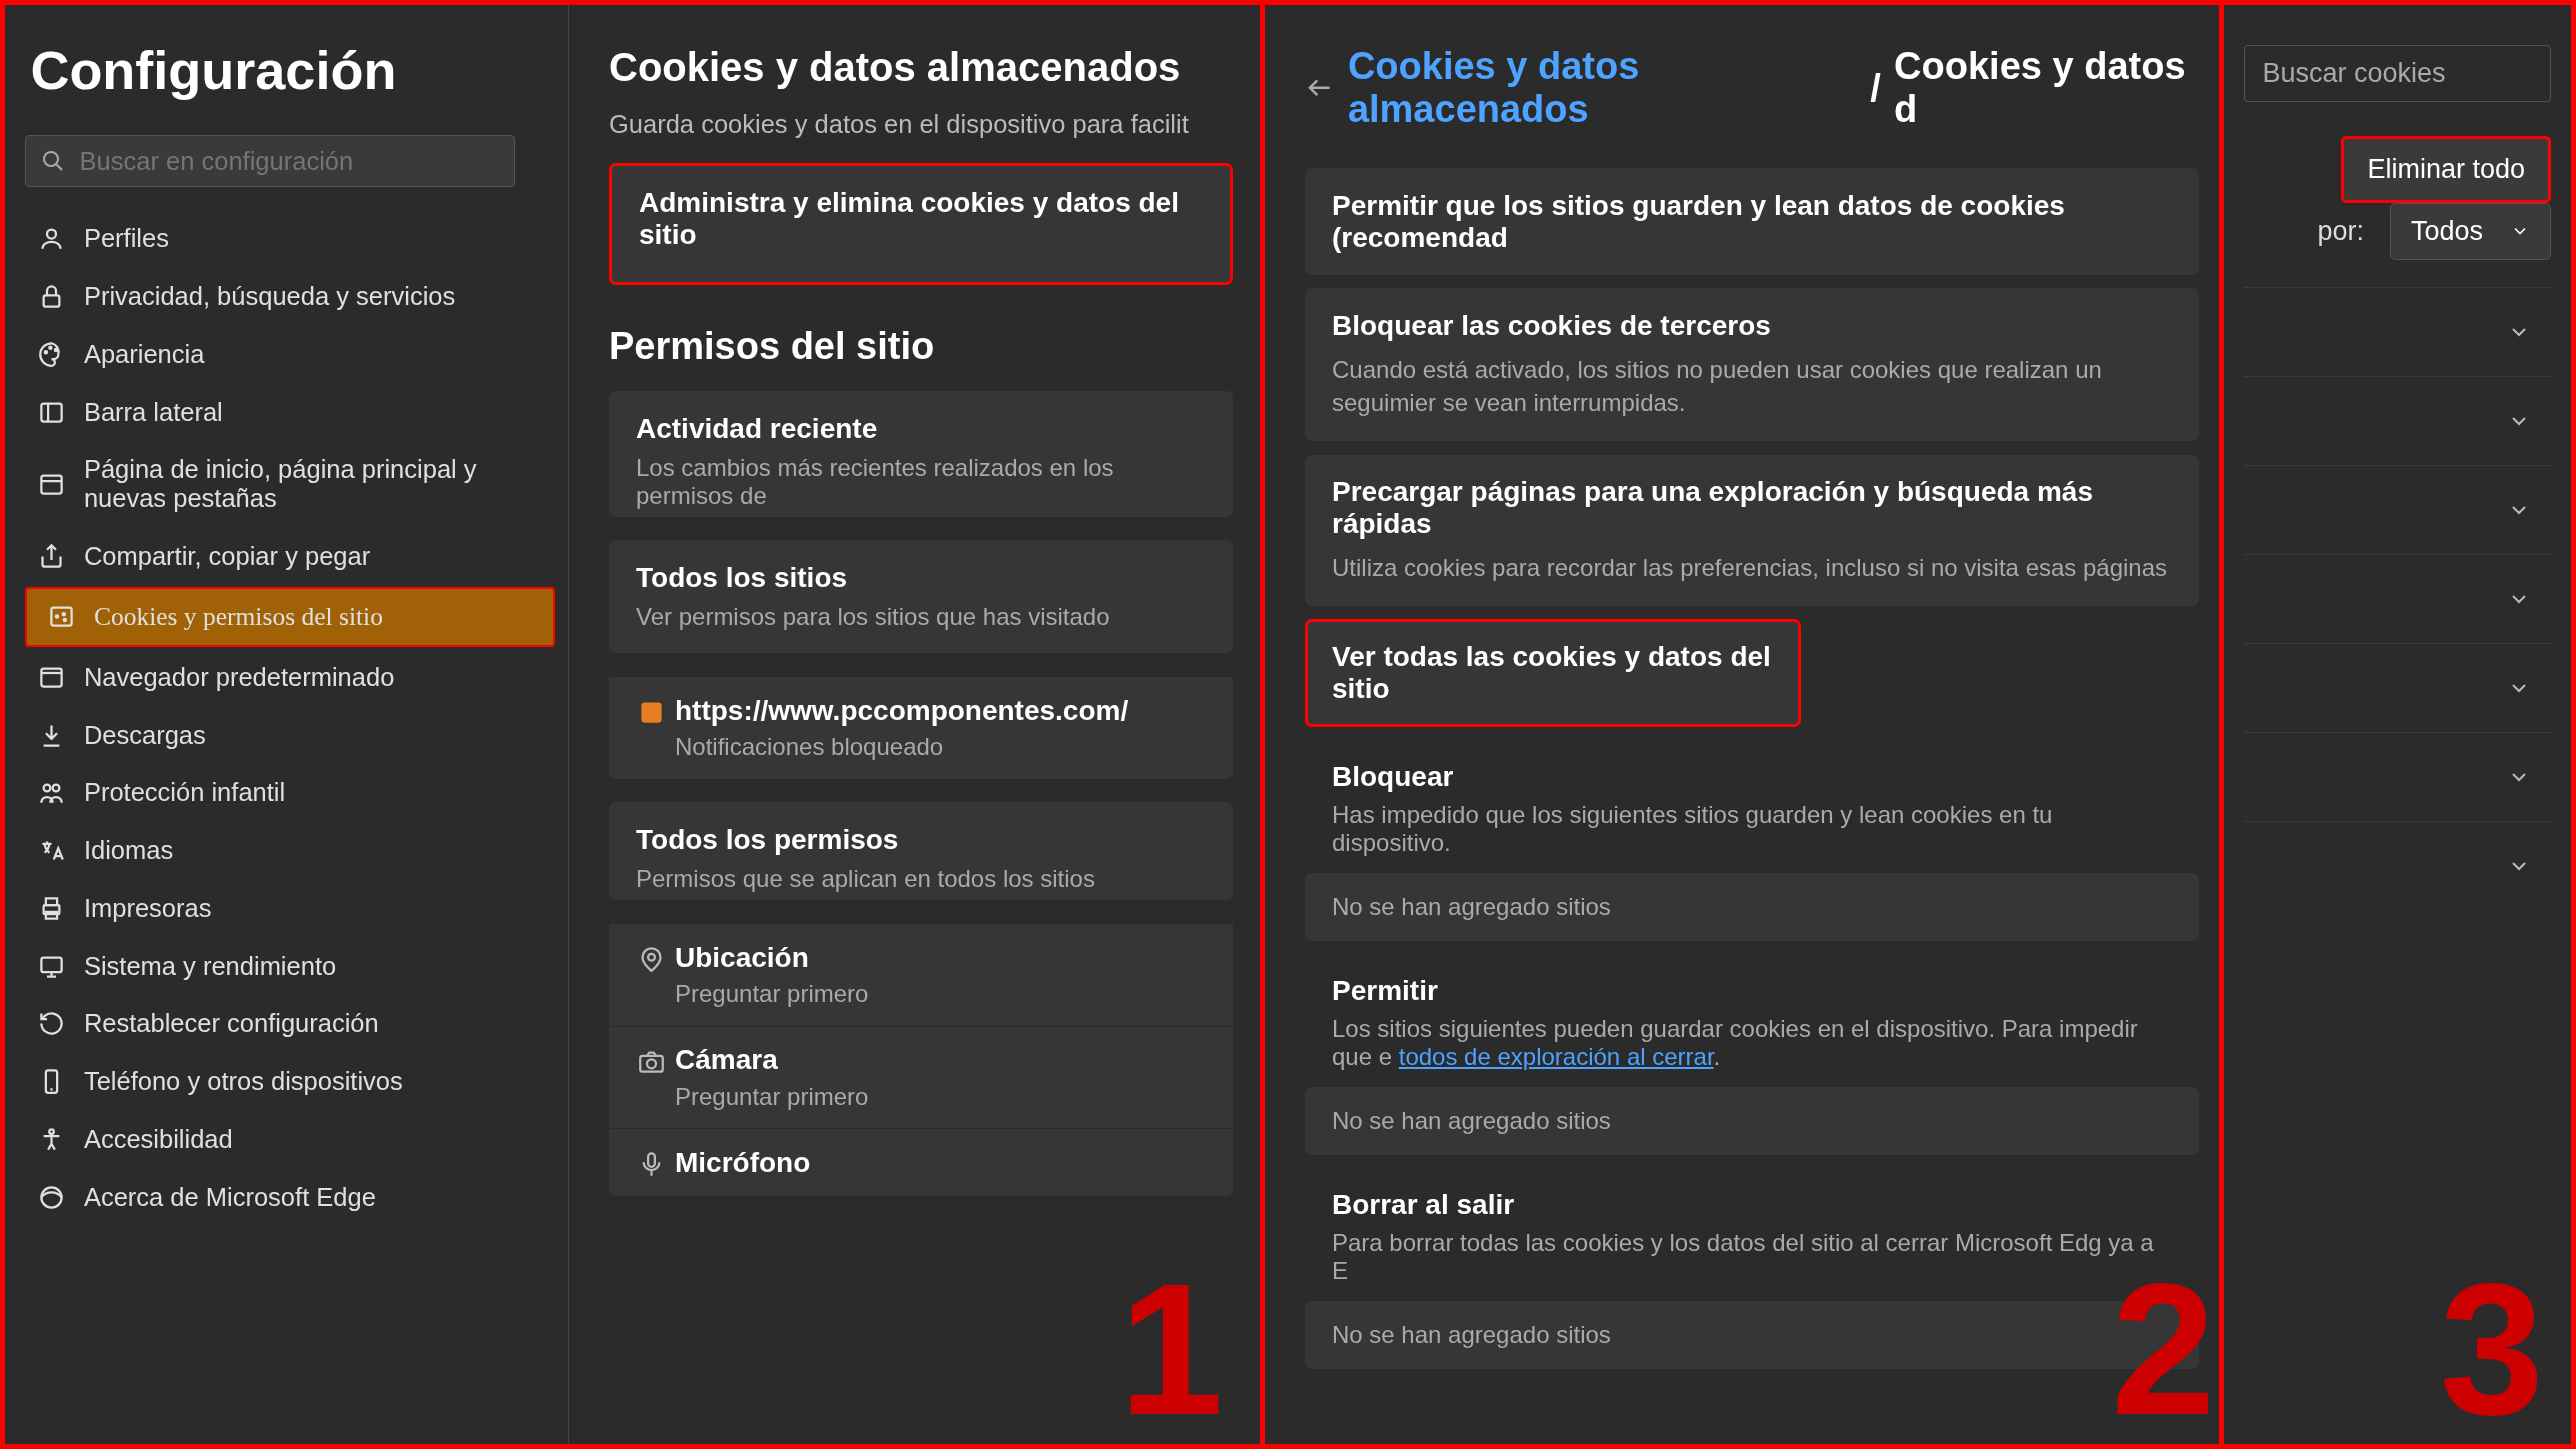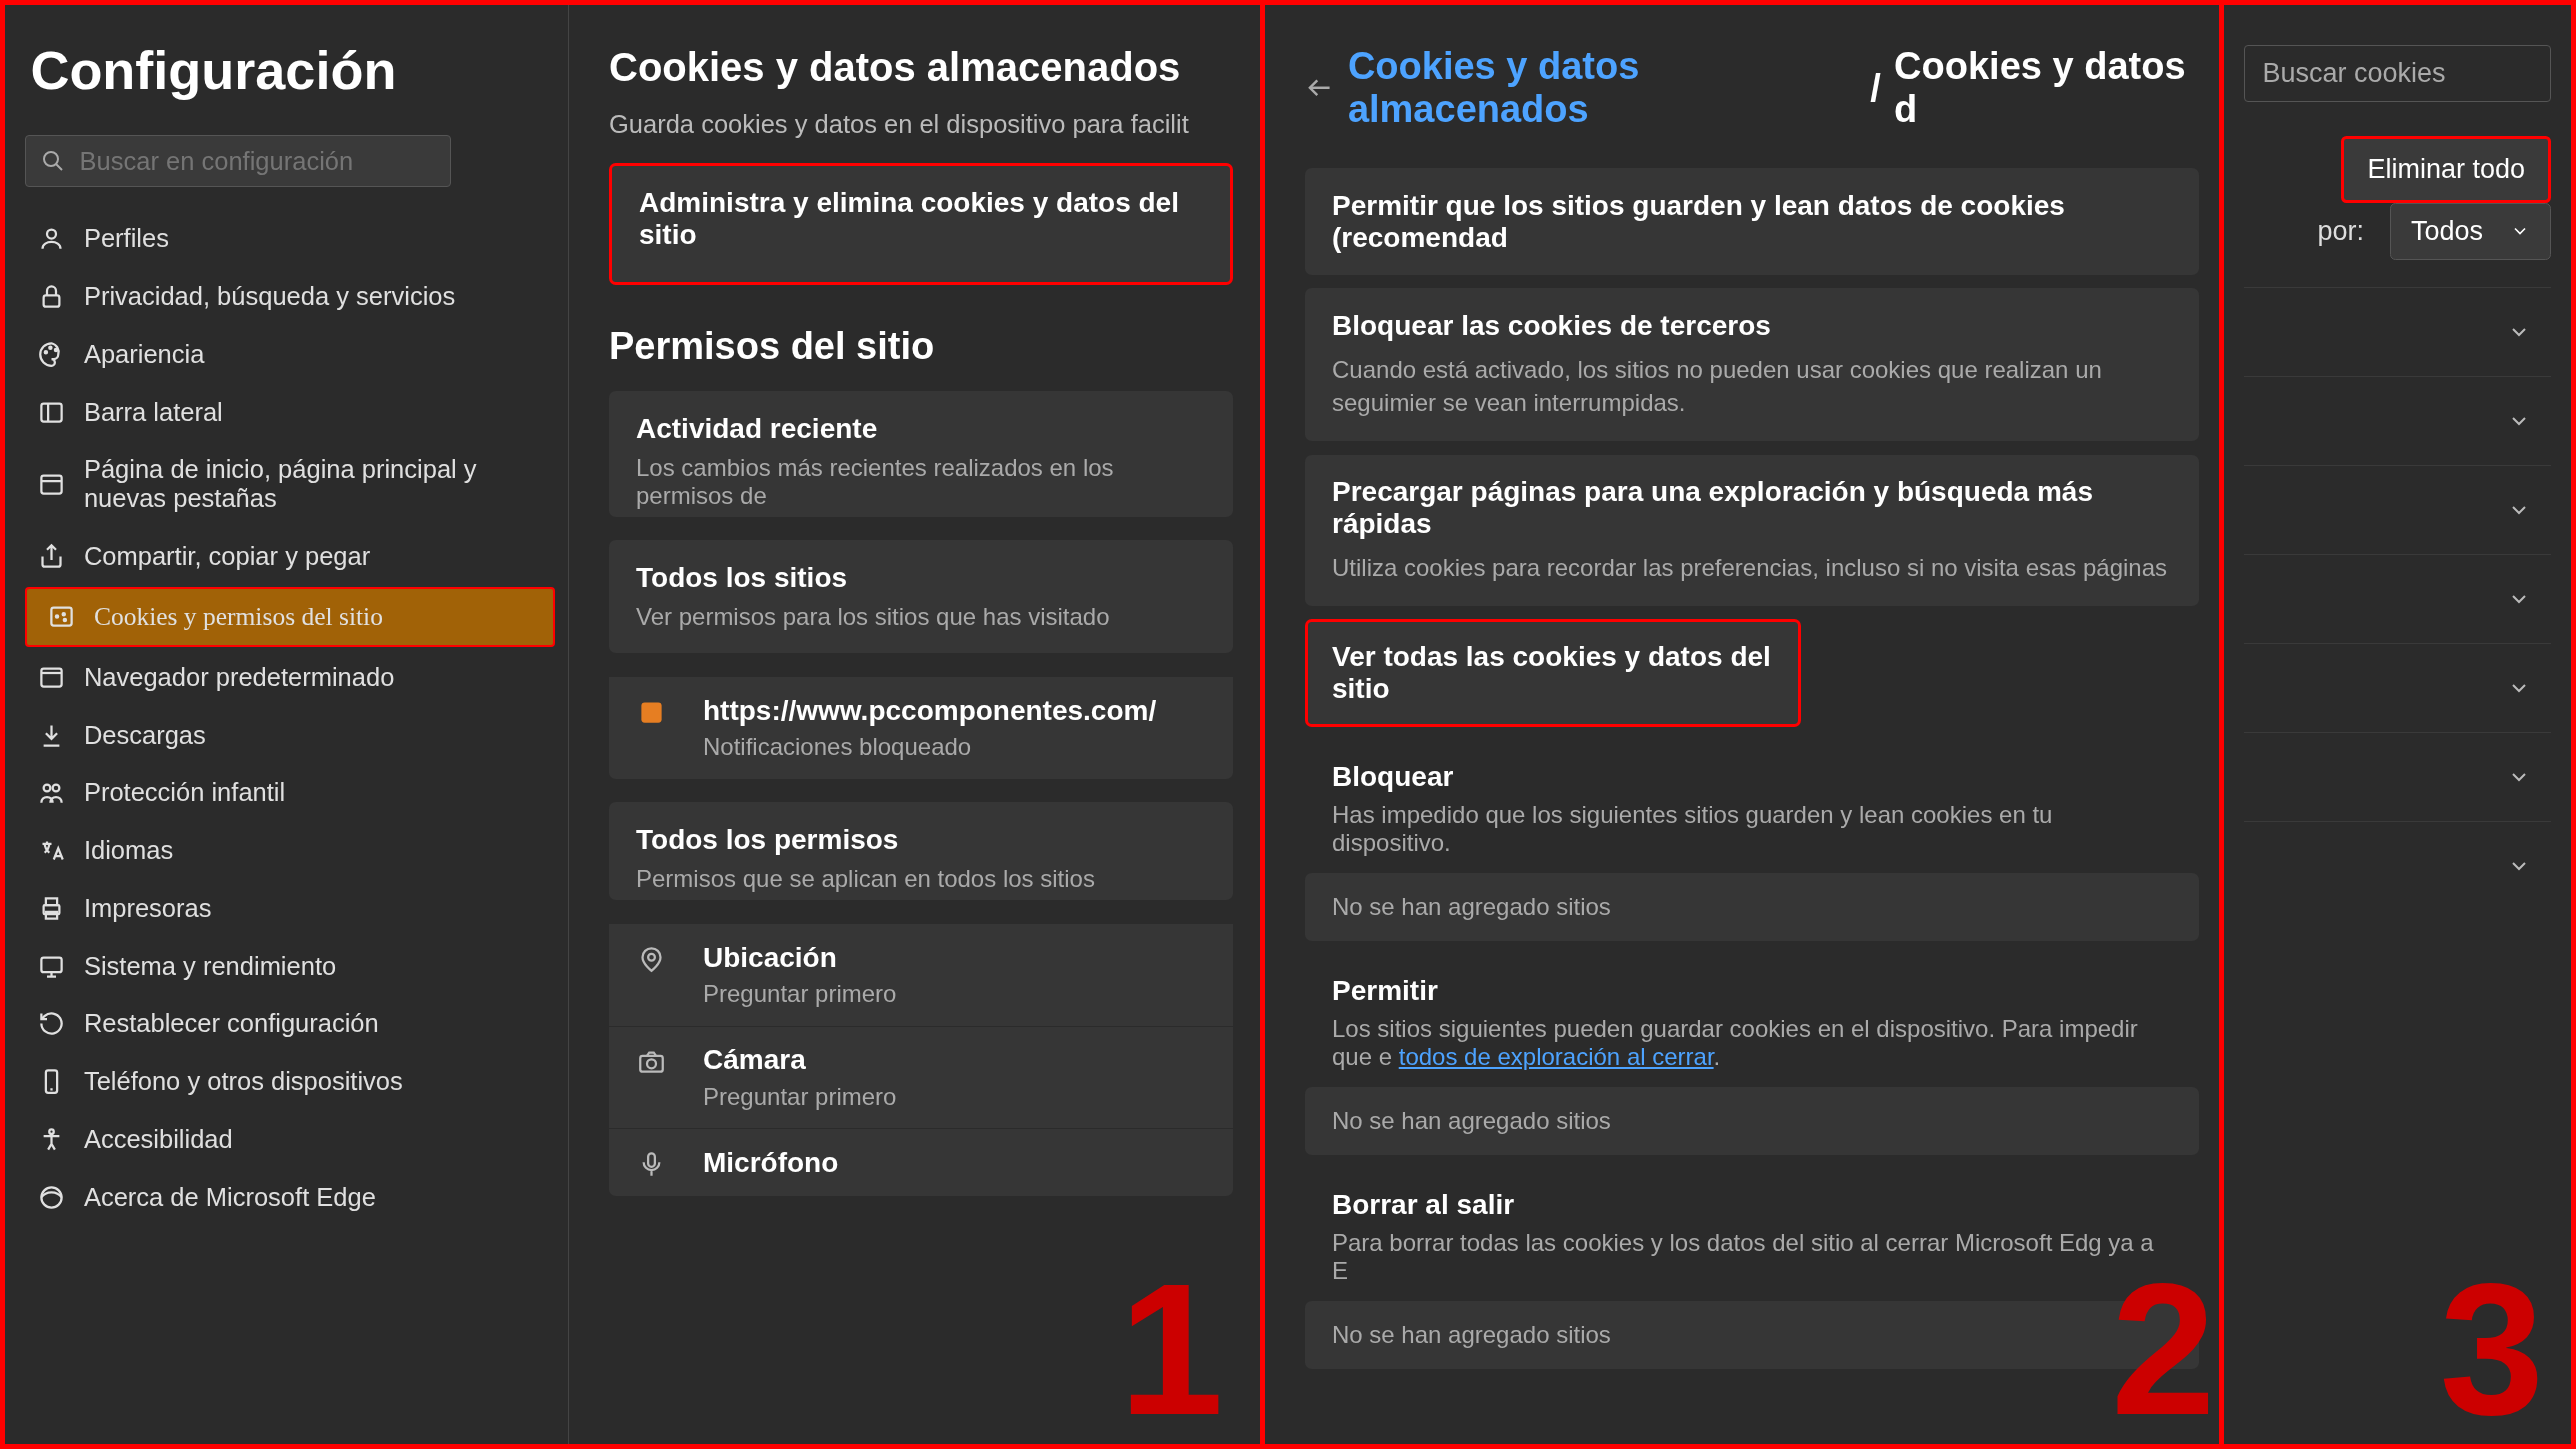"Buscar en configuración" .search-box { width: 426px -> 490px }
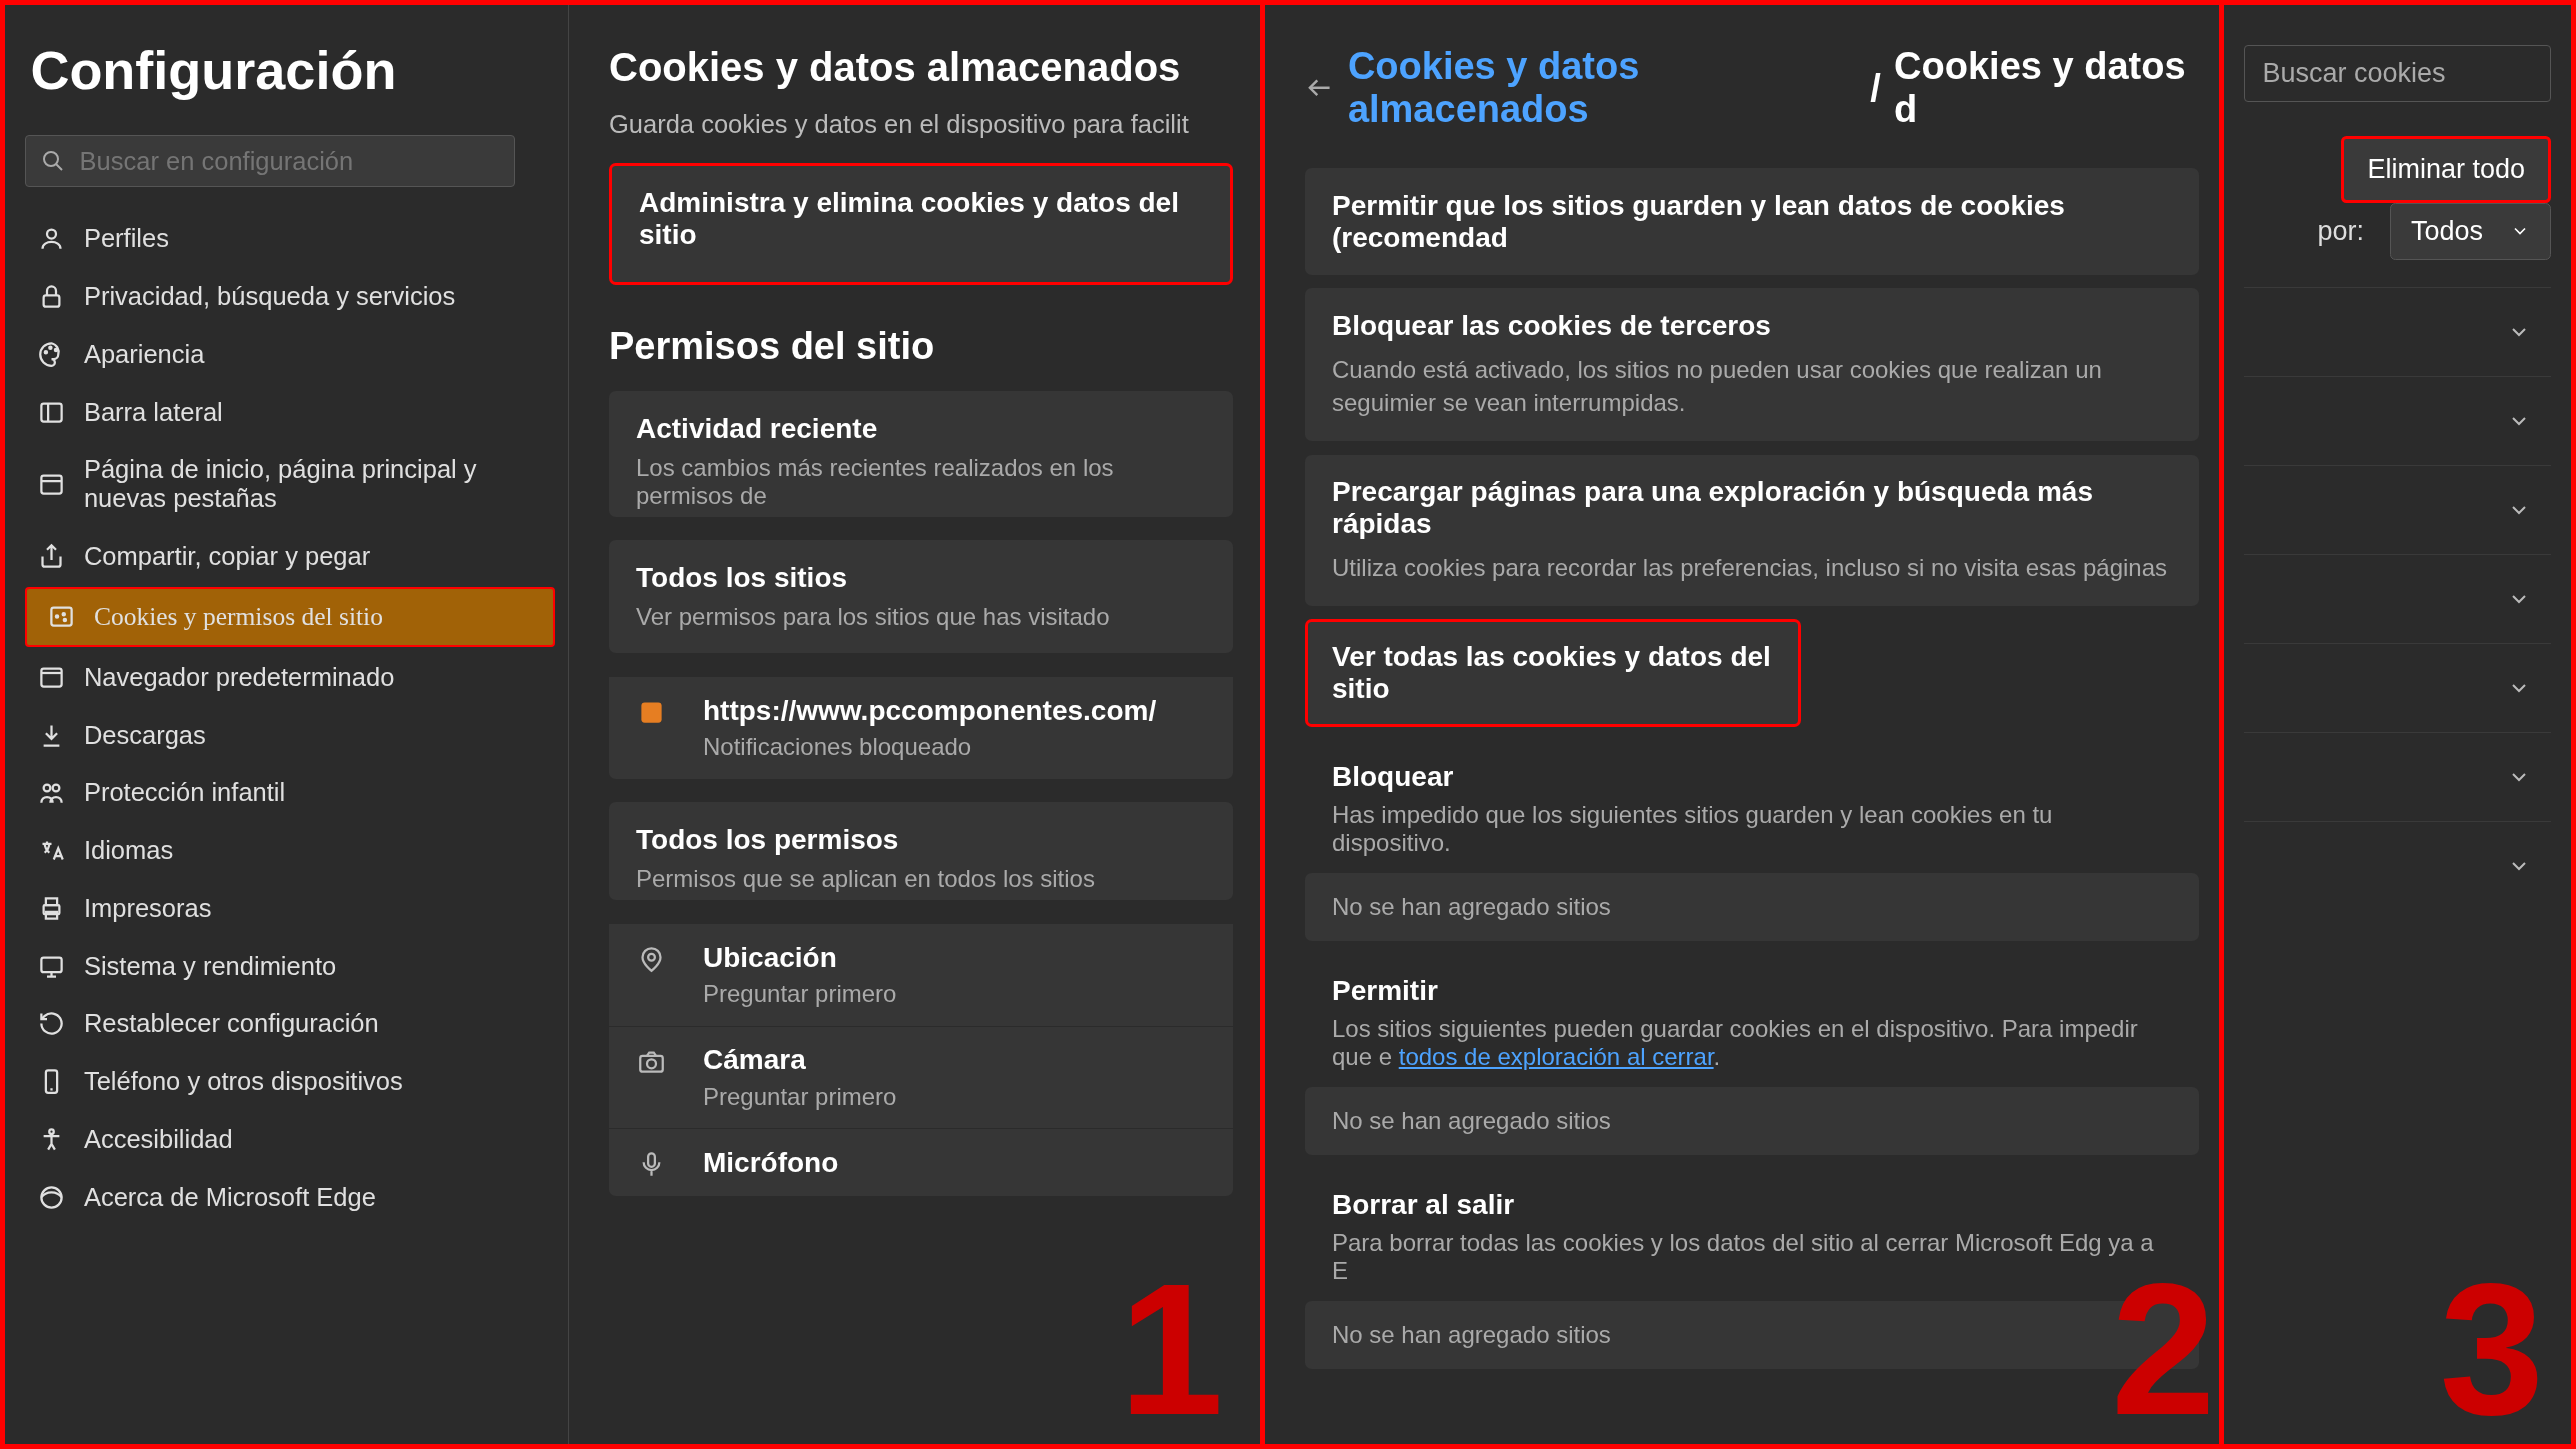"https://www.pccomponentes.com/" .list-row { gap: 36px -> 8px }
